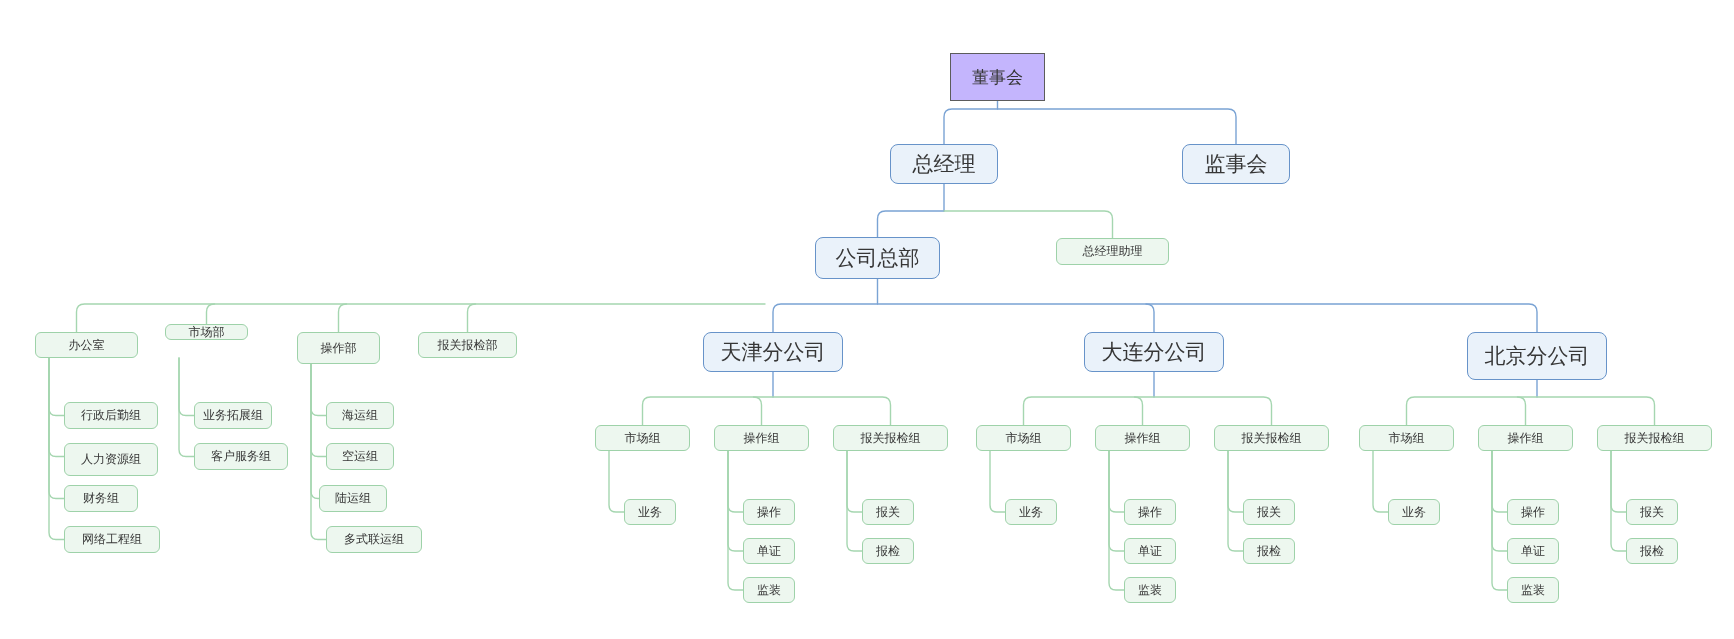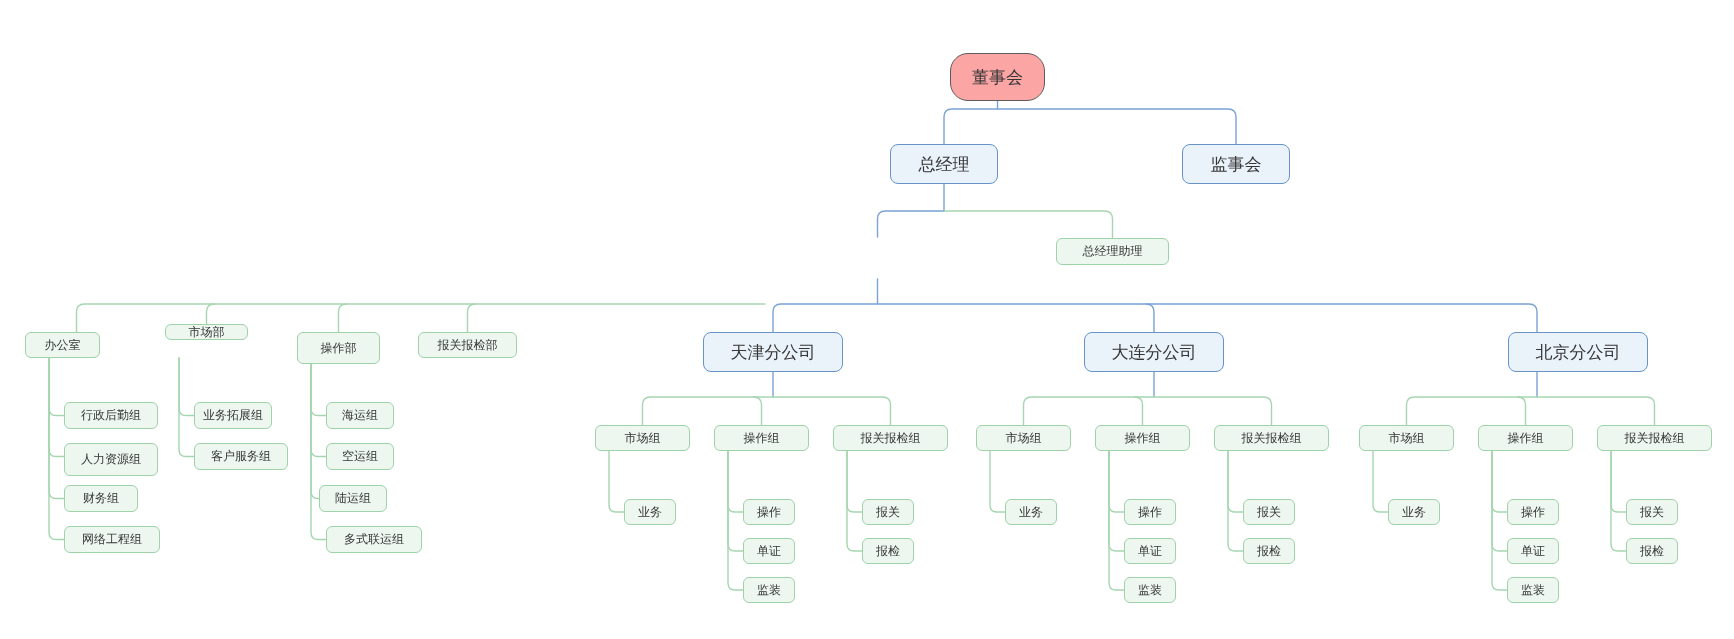"董事会" .root { background: #fca5a5 -> #c4b5fd; border-radius: 18px -> 0 }
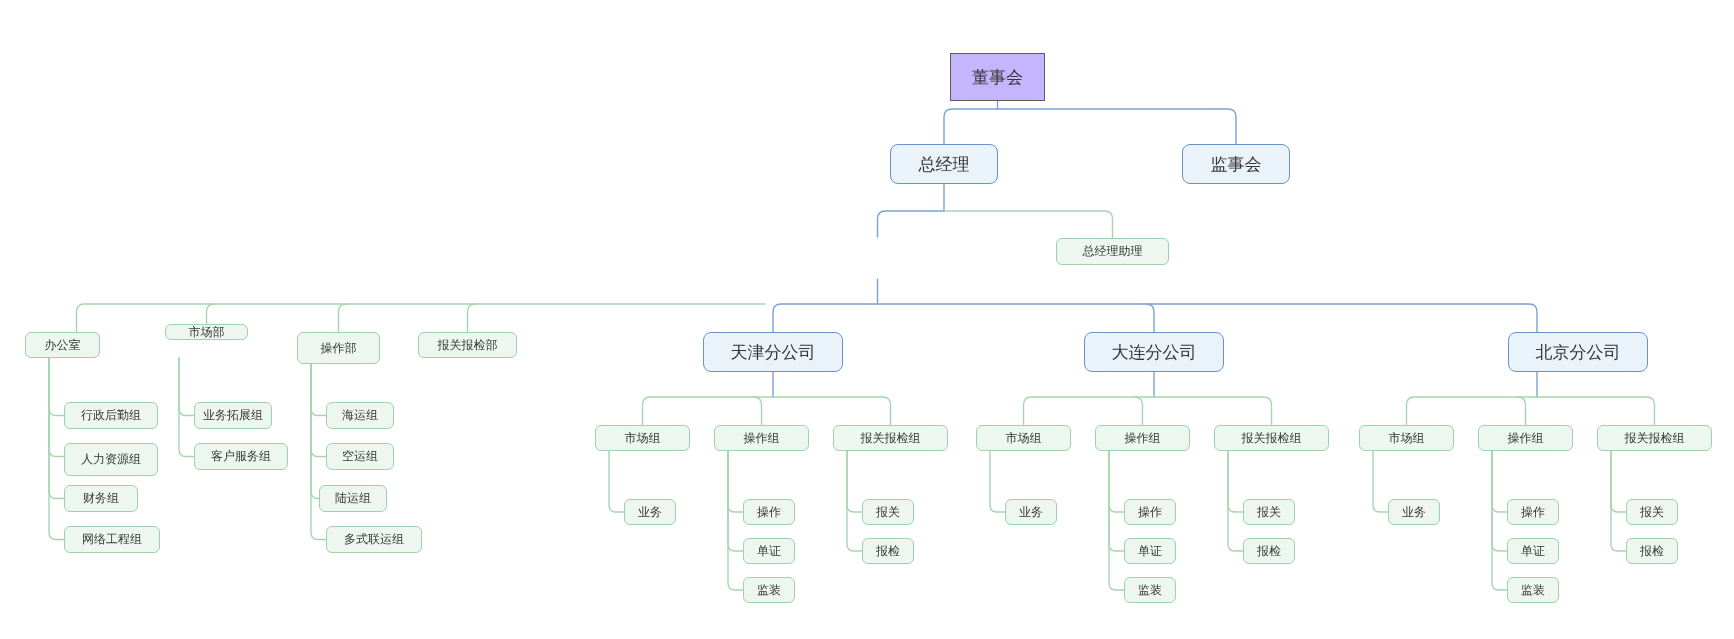"总经理" .blue { font-size: 17px -> 21px }
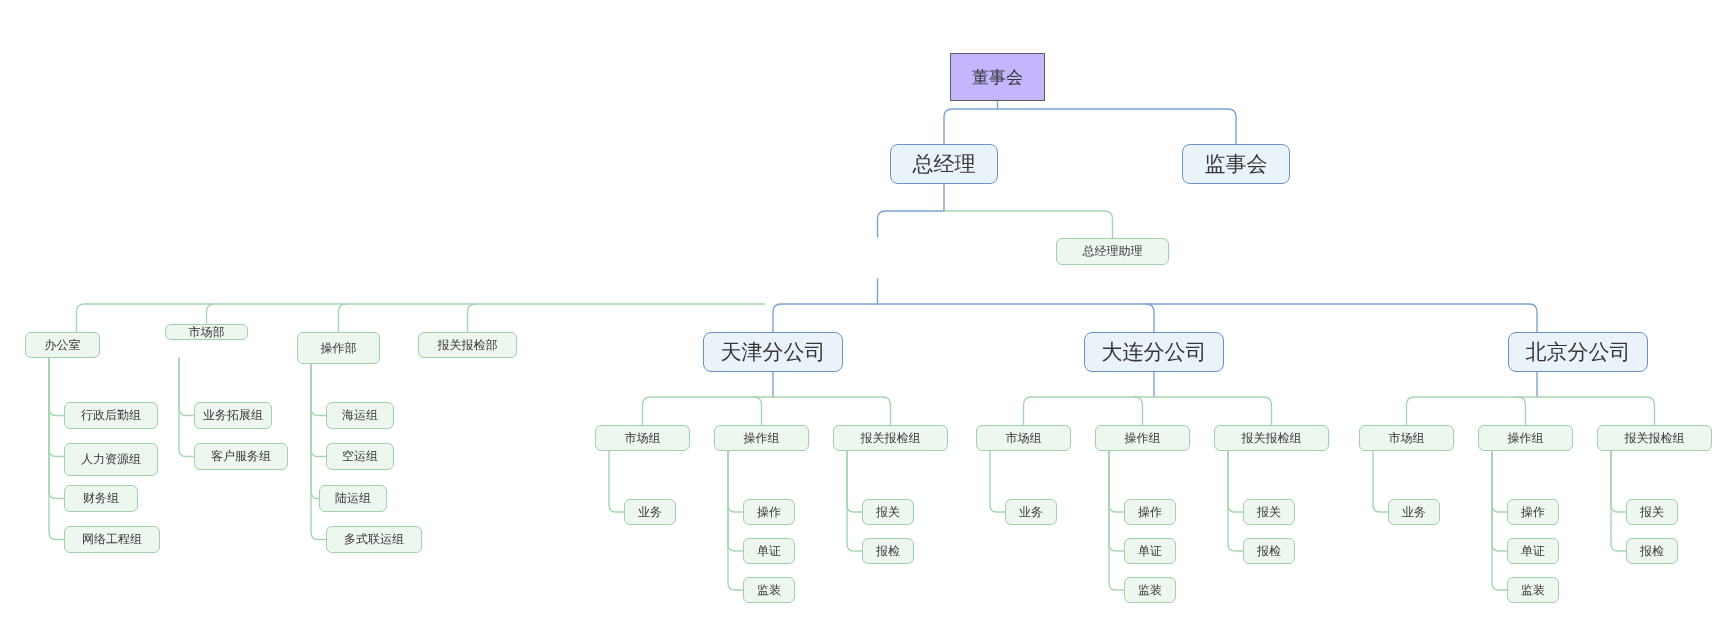"公司总部" div.node { html: none -> <div>公司总部</div> }
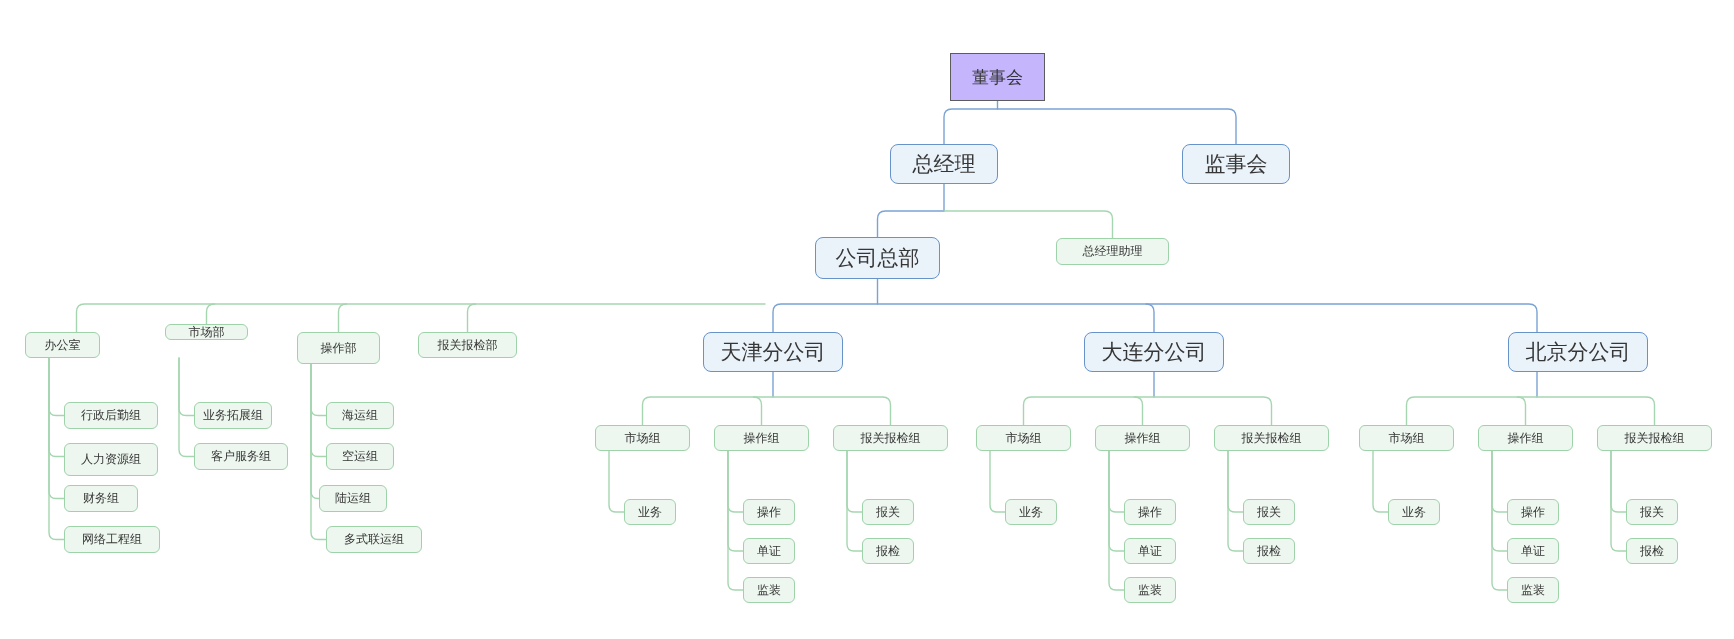"办公室" div.node { left: 25px -> 35px; width: 75px -> 103px }
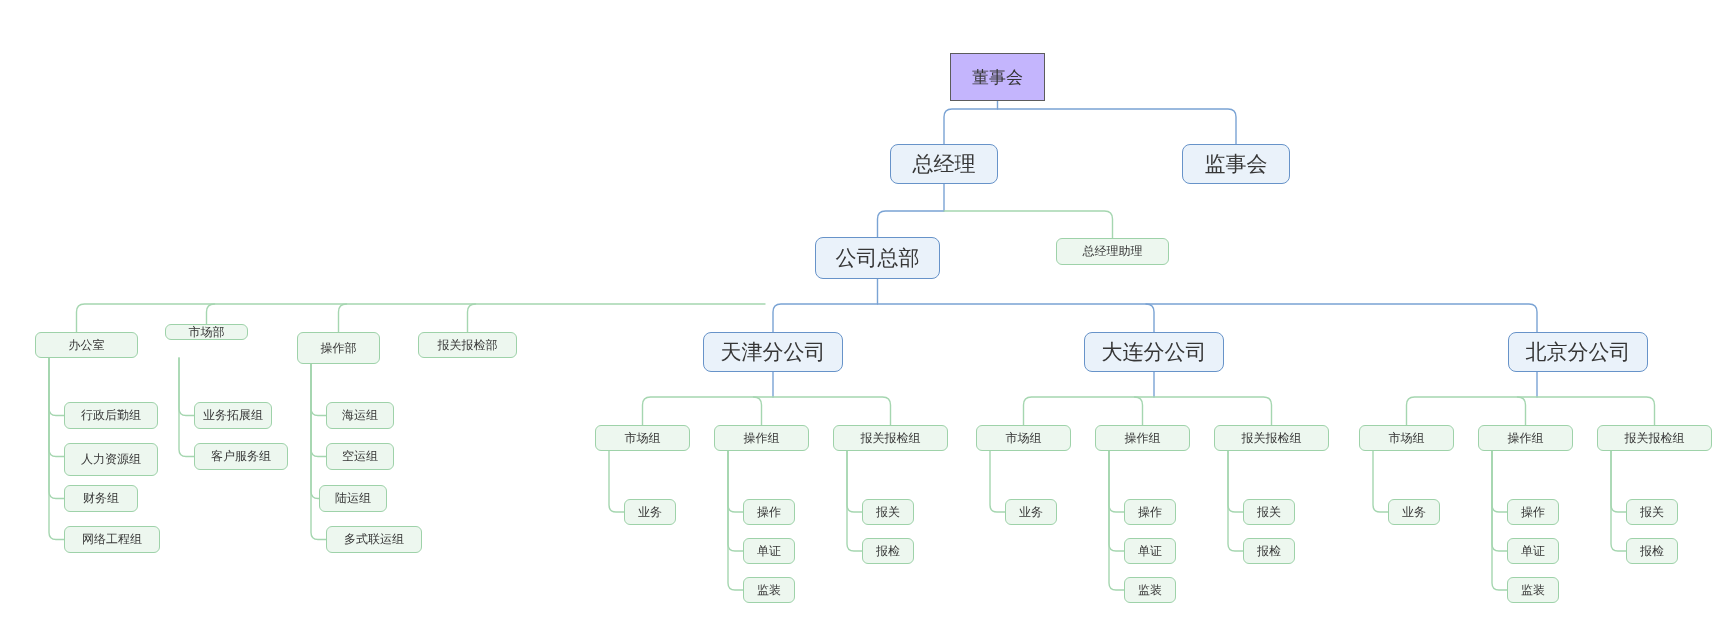"北京分公司" div.node { height: 40px -> 48px; left: 1508px -> 1467px }
